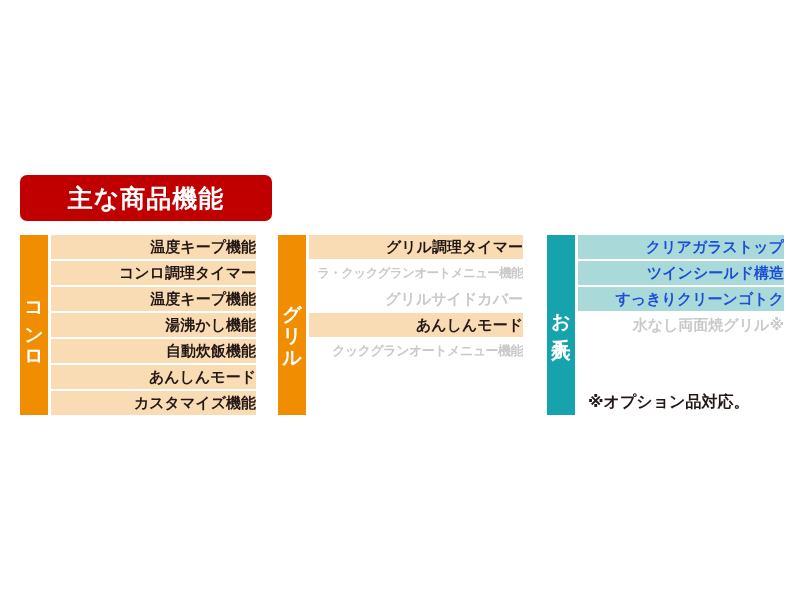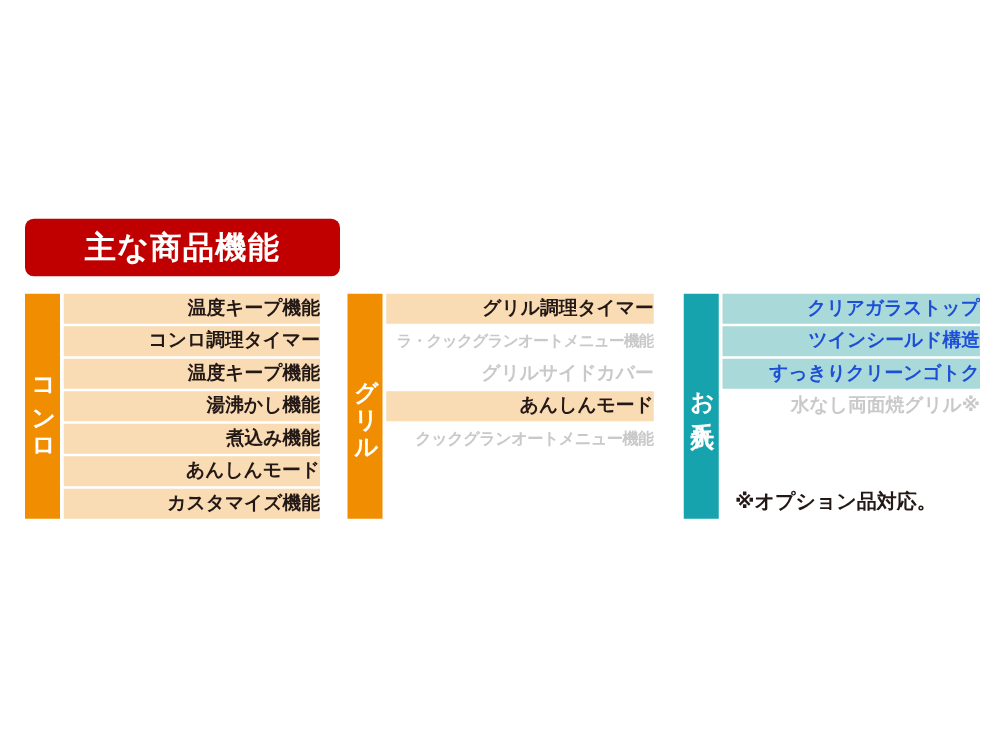"煮込み機能" div.feature-row { text: 煮込み -> 自動炊飯 }
